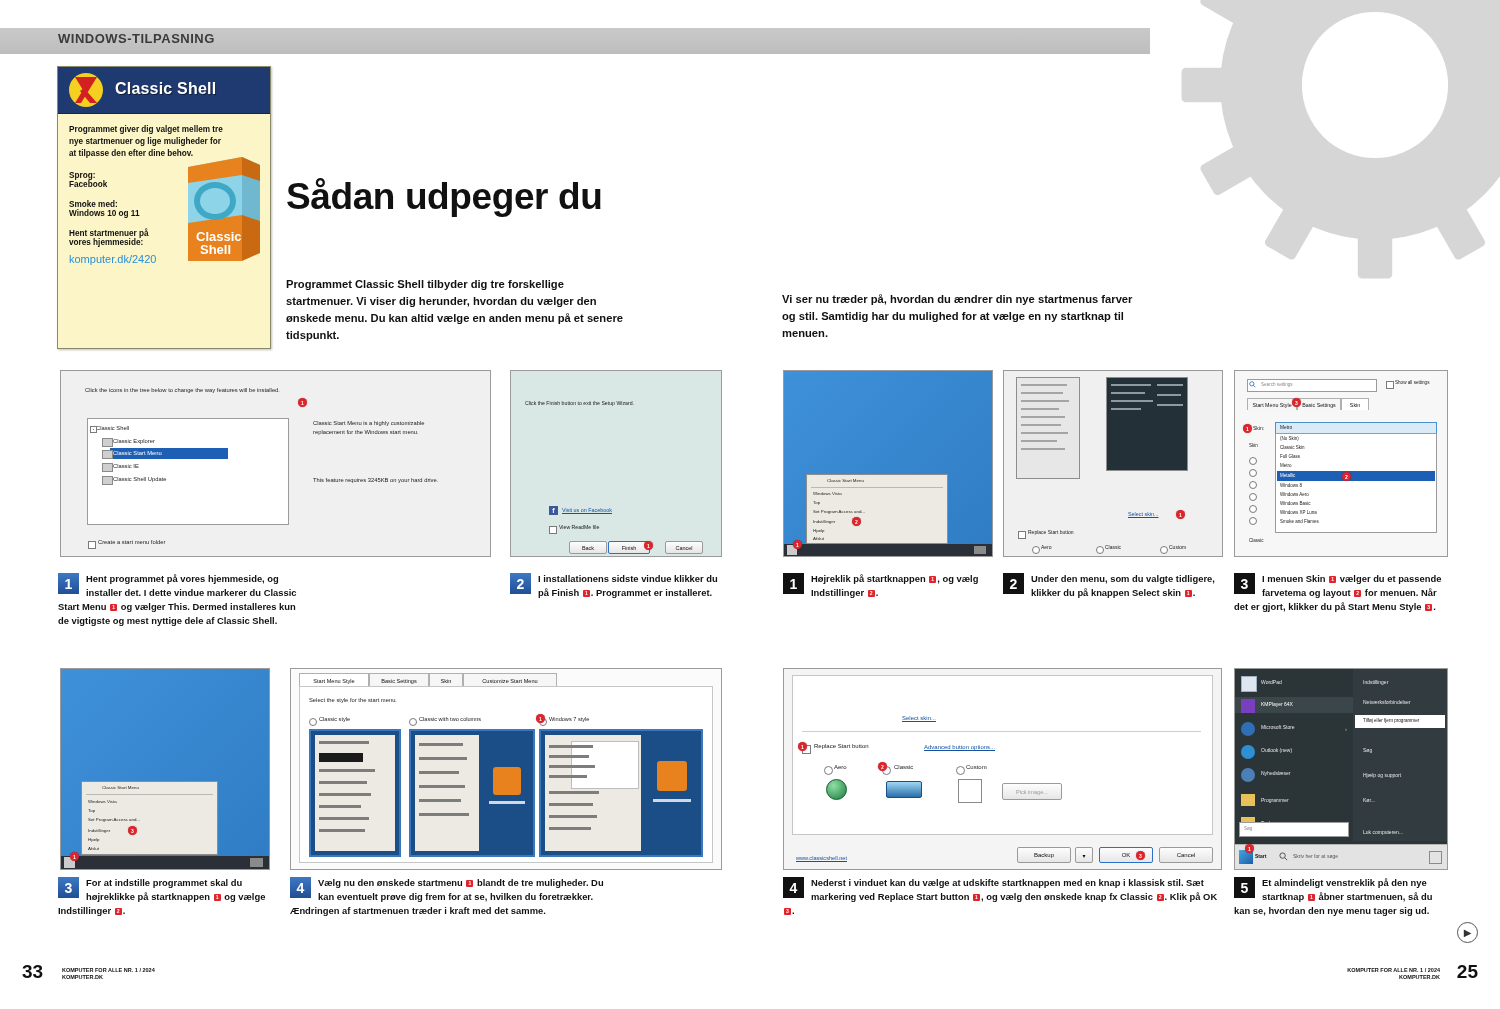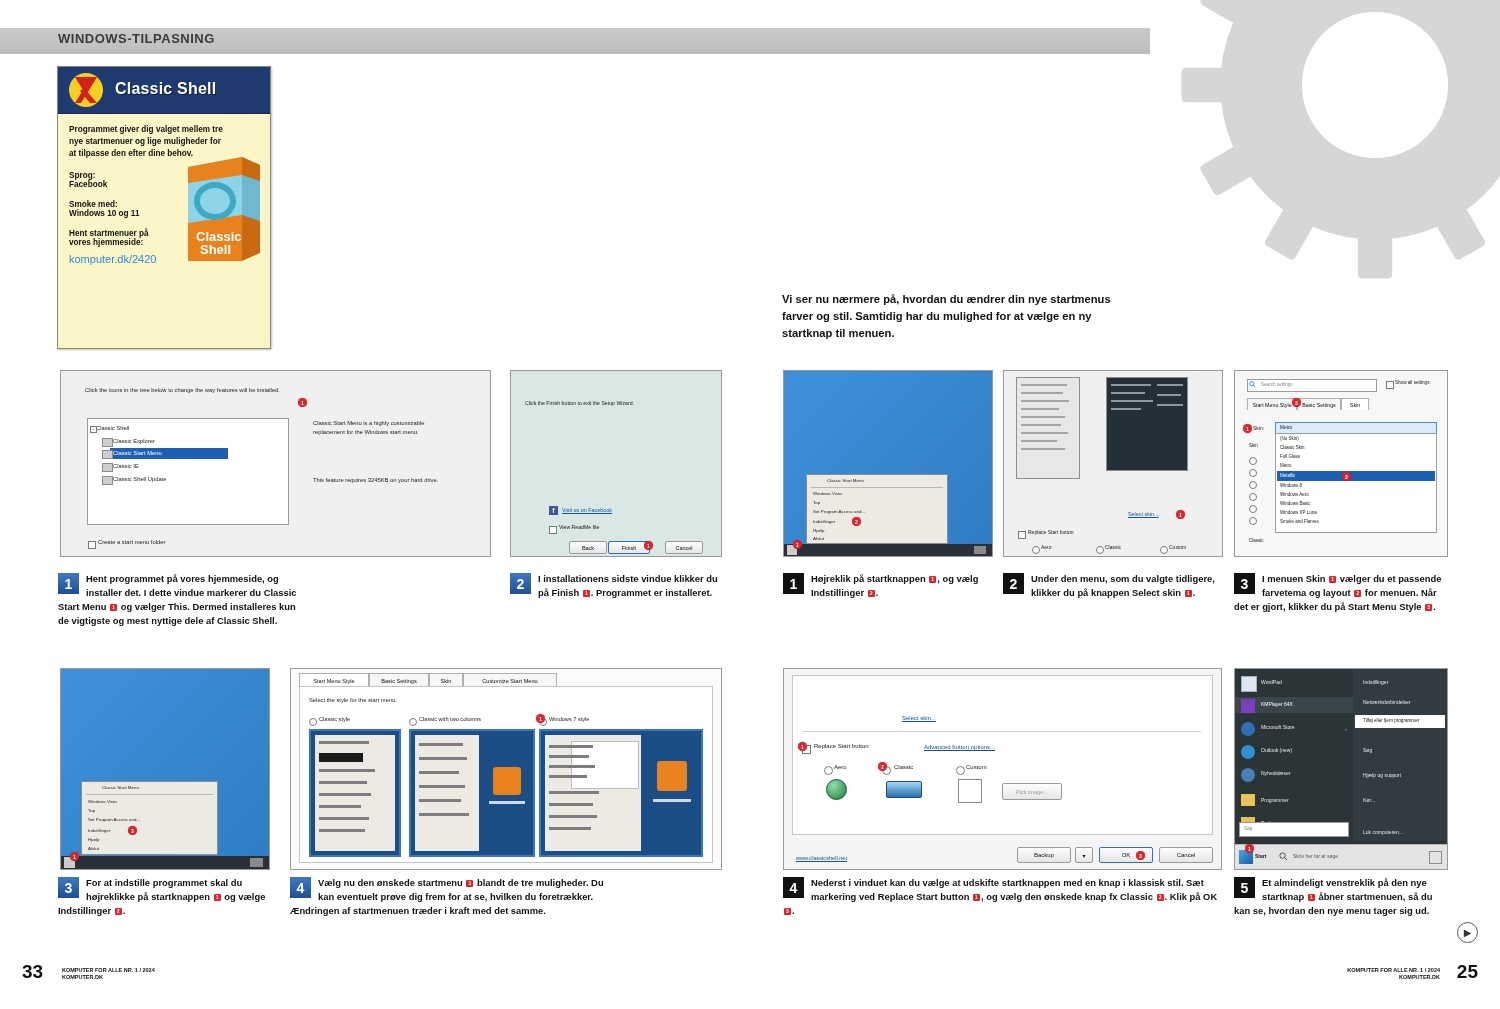"Sådan udpeger du" span { html: none -> <span>Sådan udpeger du</span> }
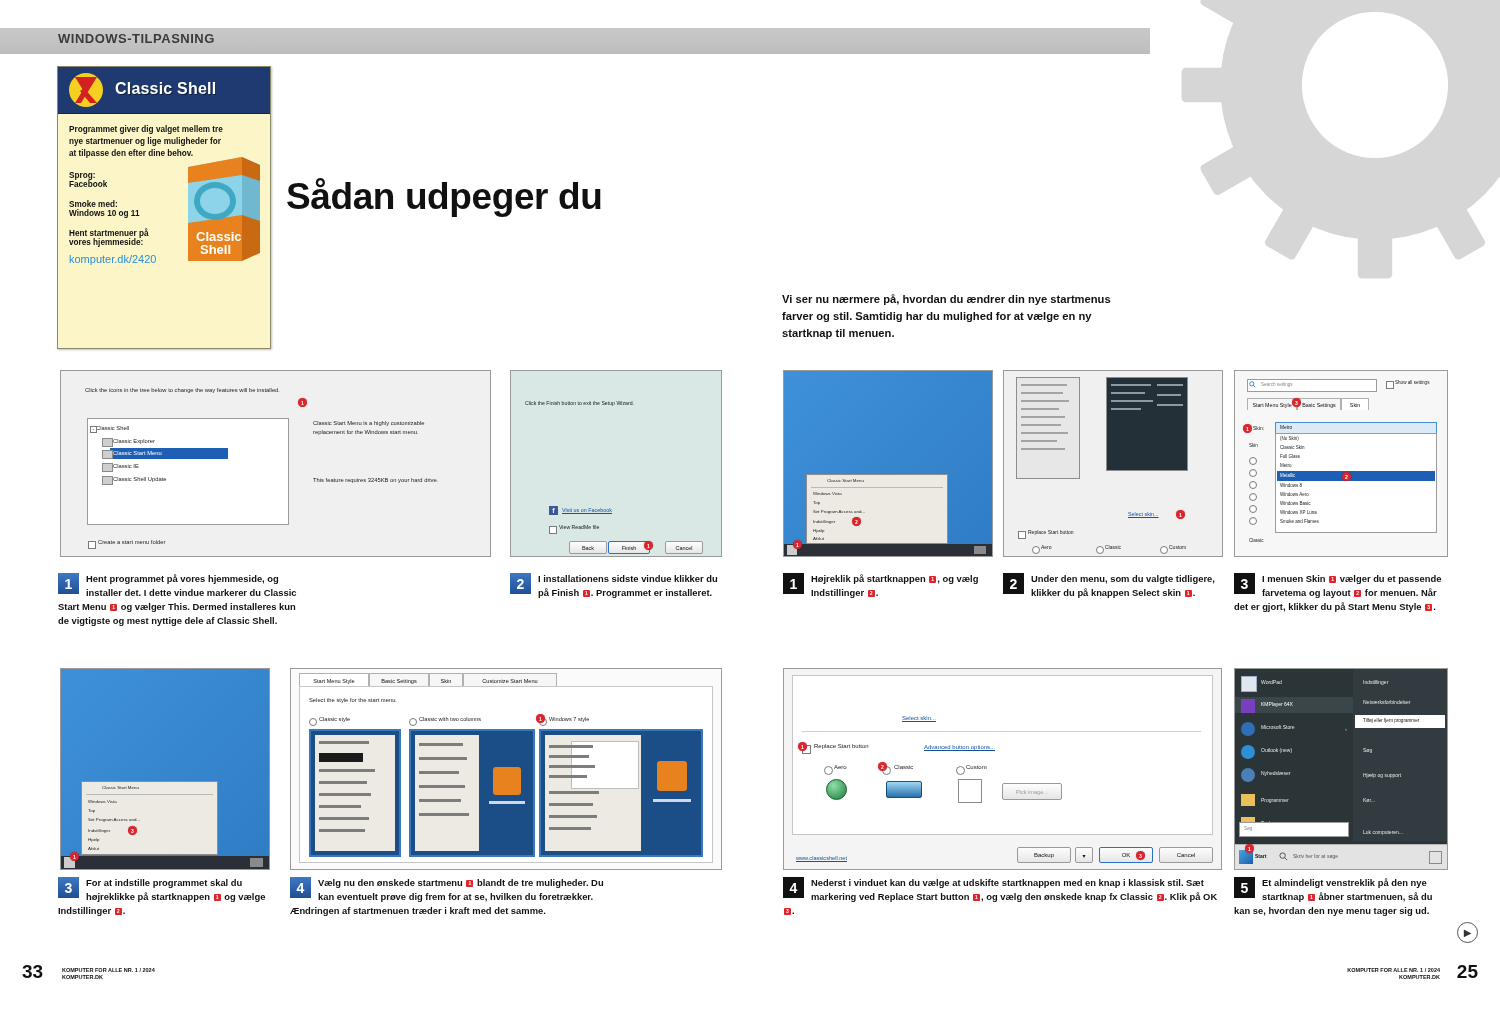"Programmet Classic Shell tilbyder dig" div.ingress { html: none -> <div>Programmet Classic Shell tilbyder dig tre forskellige startmenuer. Vi viser dig herunder, hvordan du vælger den ønskede menu. Du kan altid vælge en anden menu på et senere tidspunkt.</div> }
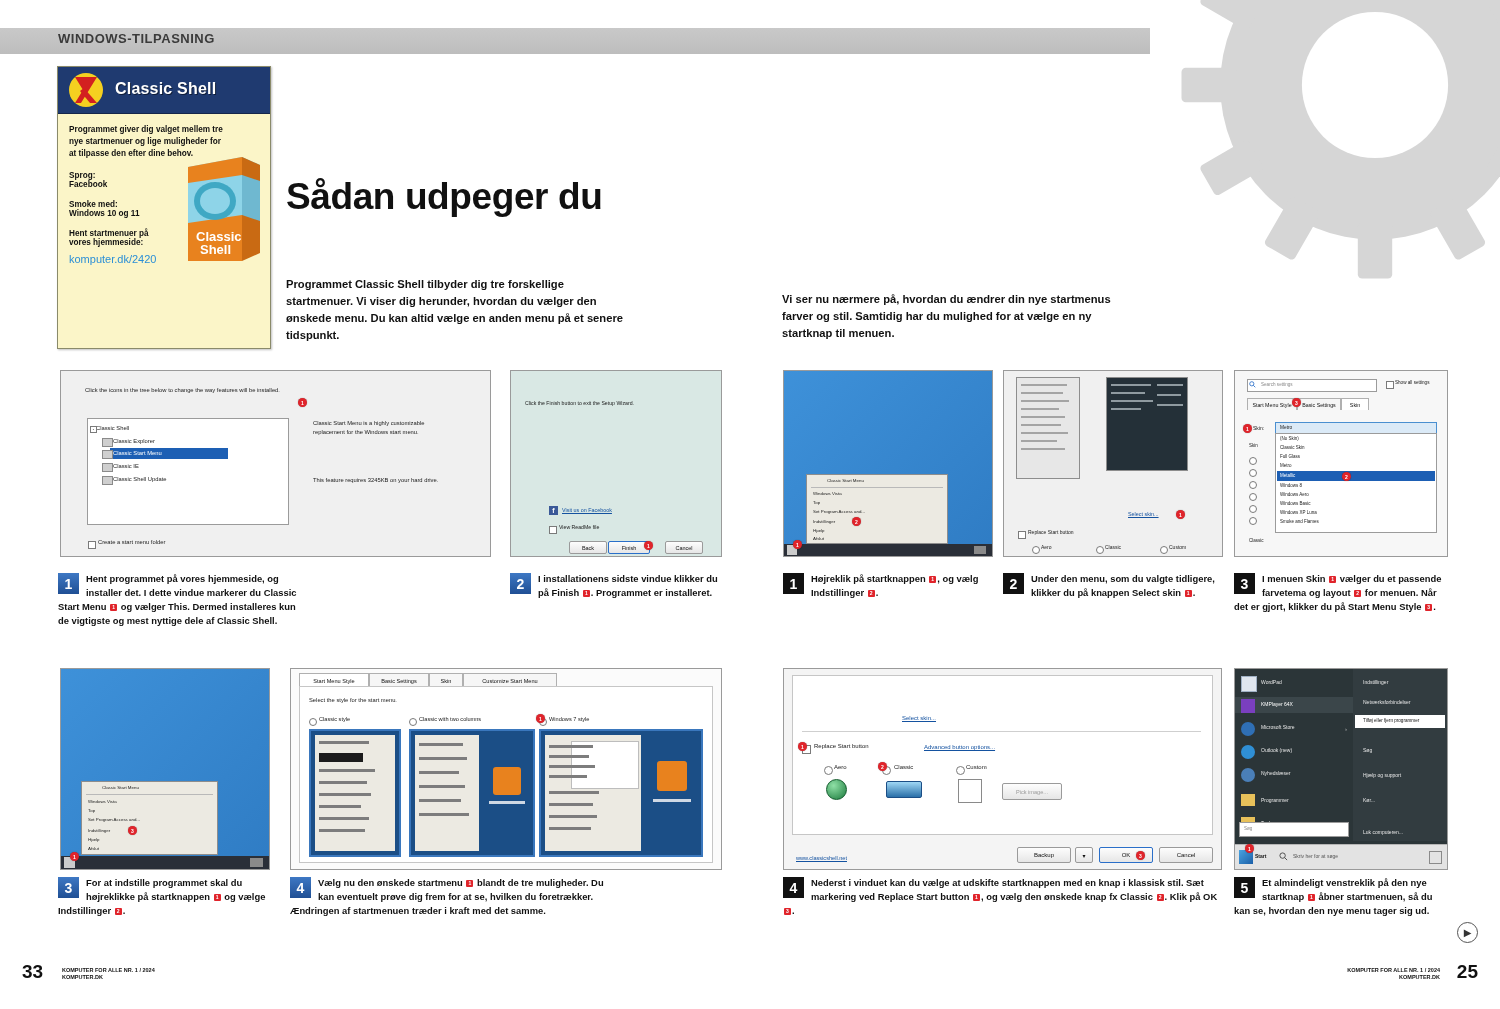"Vi ser nu nærmere på," div.ingress { text: nærmere -> træder }
